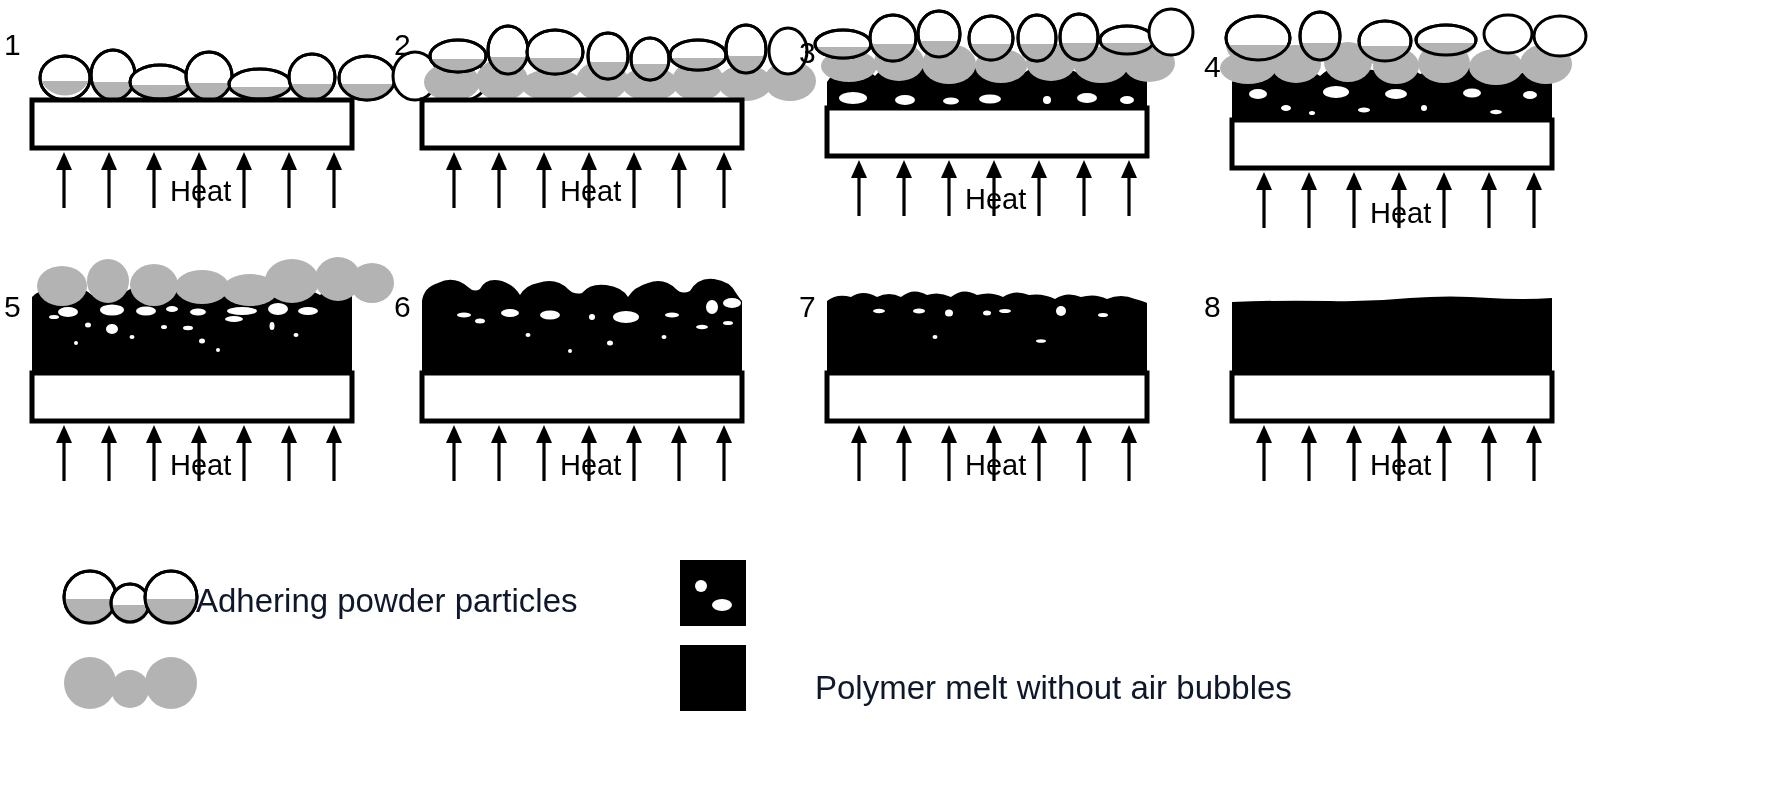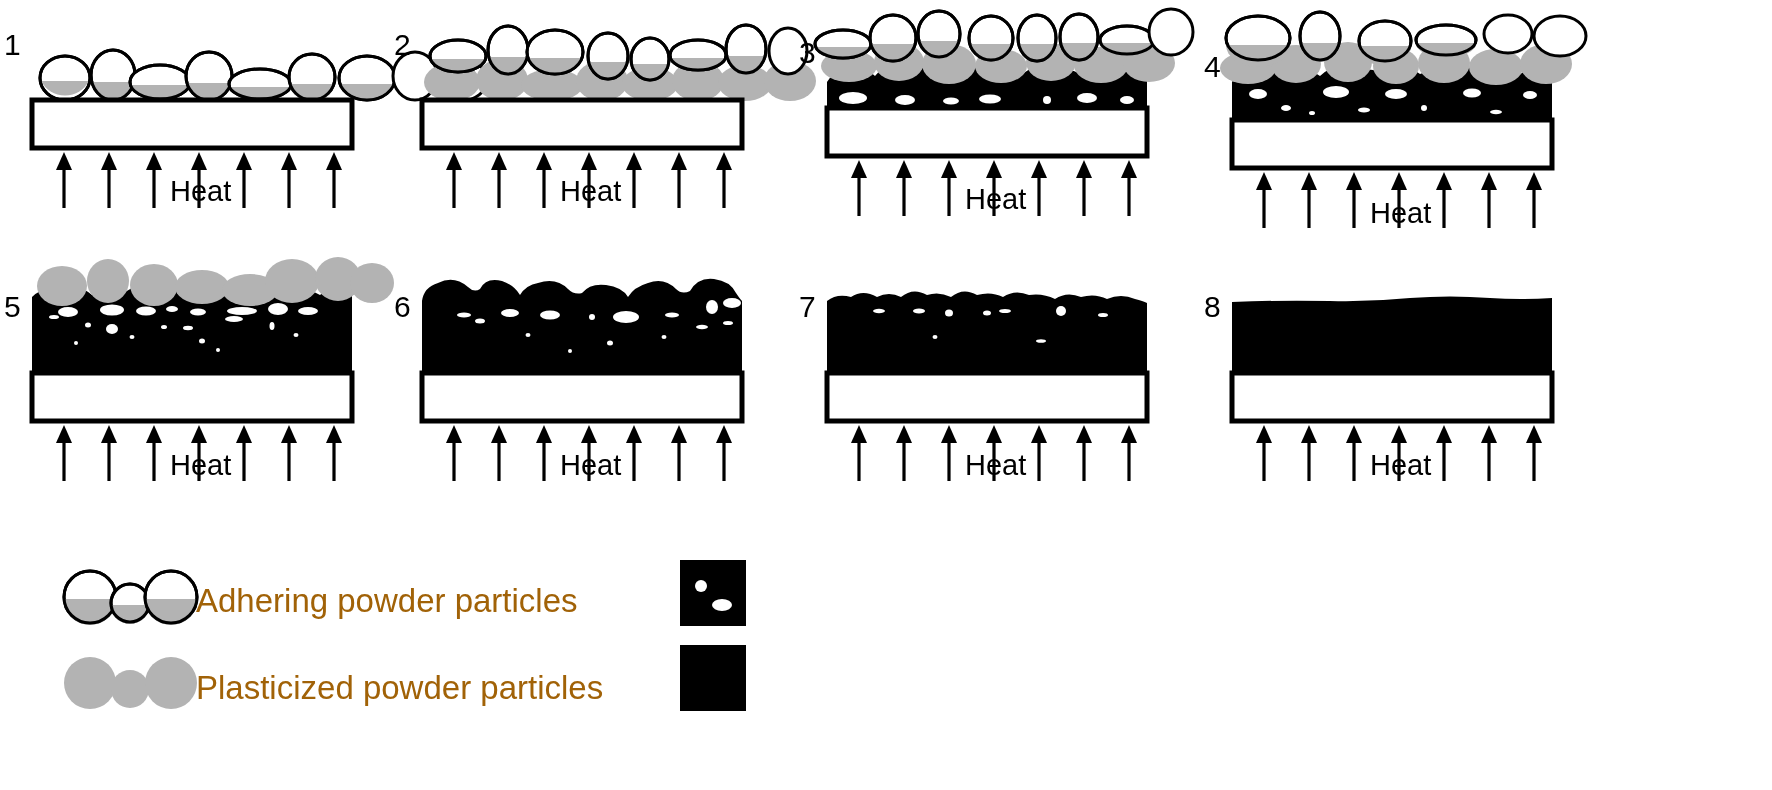"Adhering powder particles" .legend-label { color: #a16207 -> #0f172a }
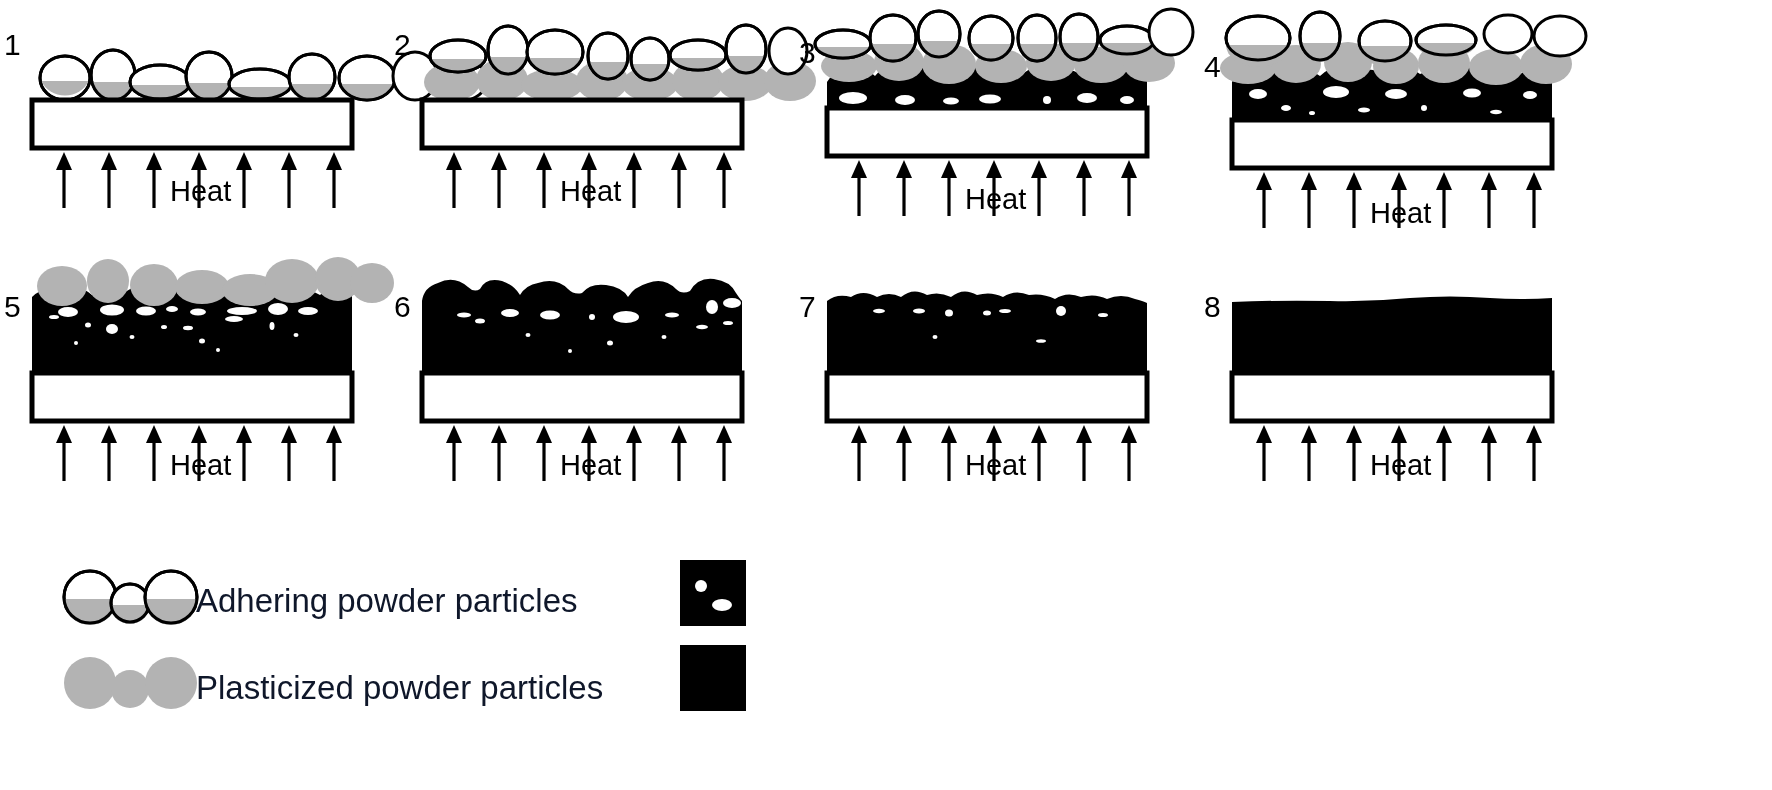"Plasticized powder particles" span.legend-label { html: <span>Plasticized powder particles</span> -> none }
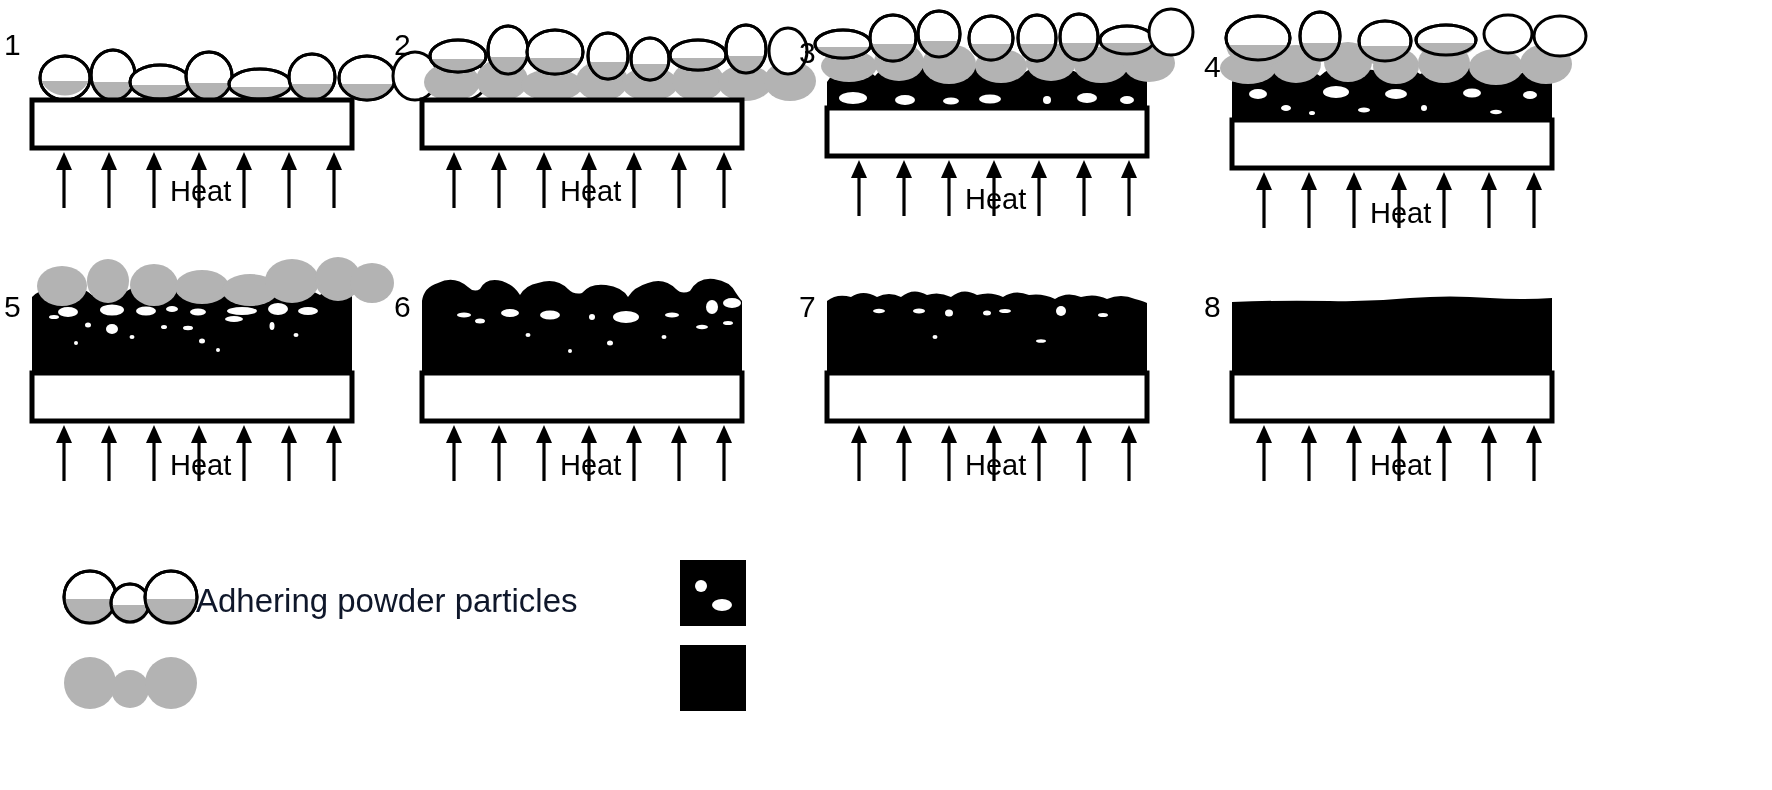"Polymer melt without air bubbles" span.legend-label { html: none -> <span>Polymer melt without air bubbles</span> }
